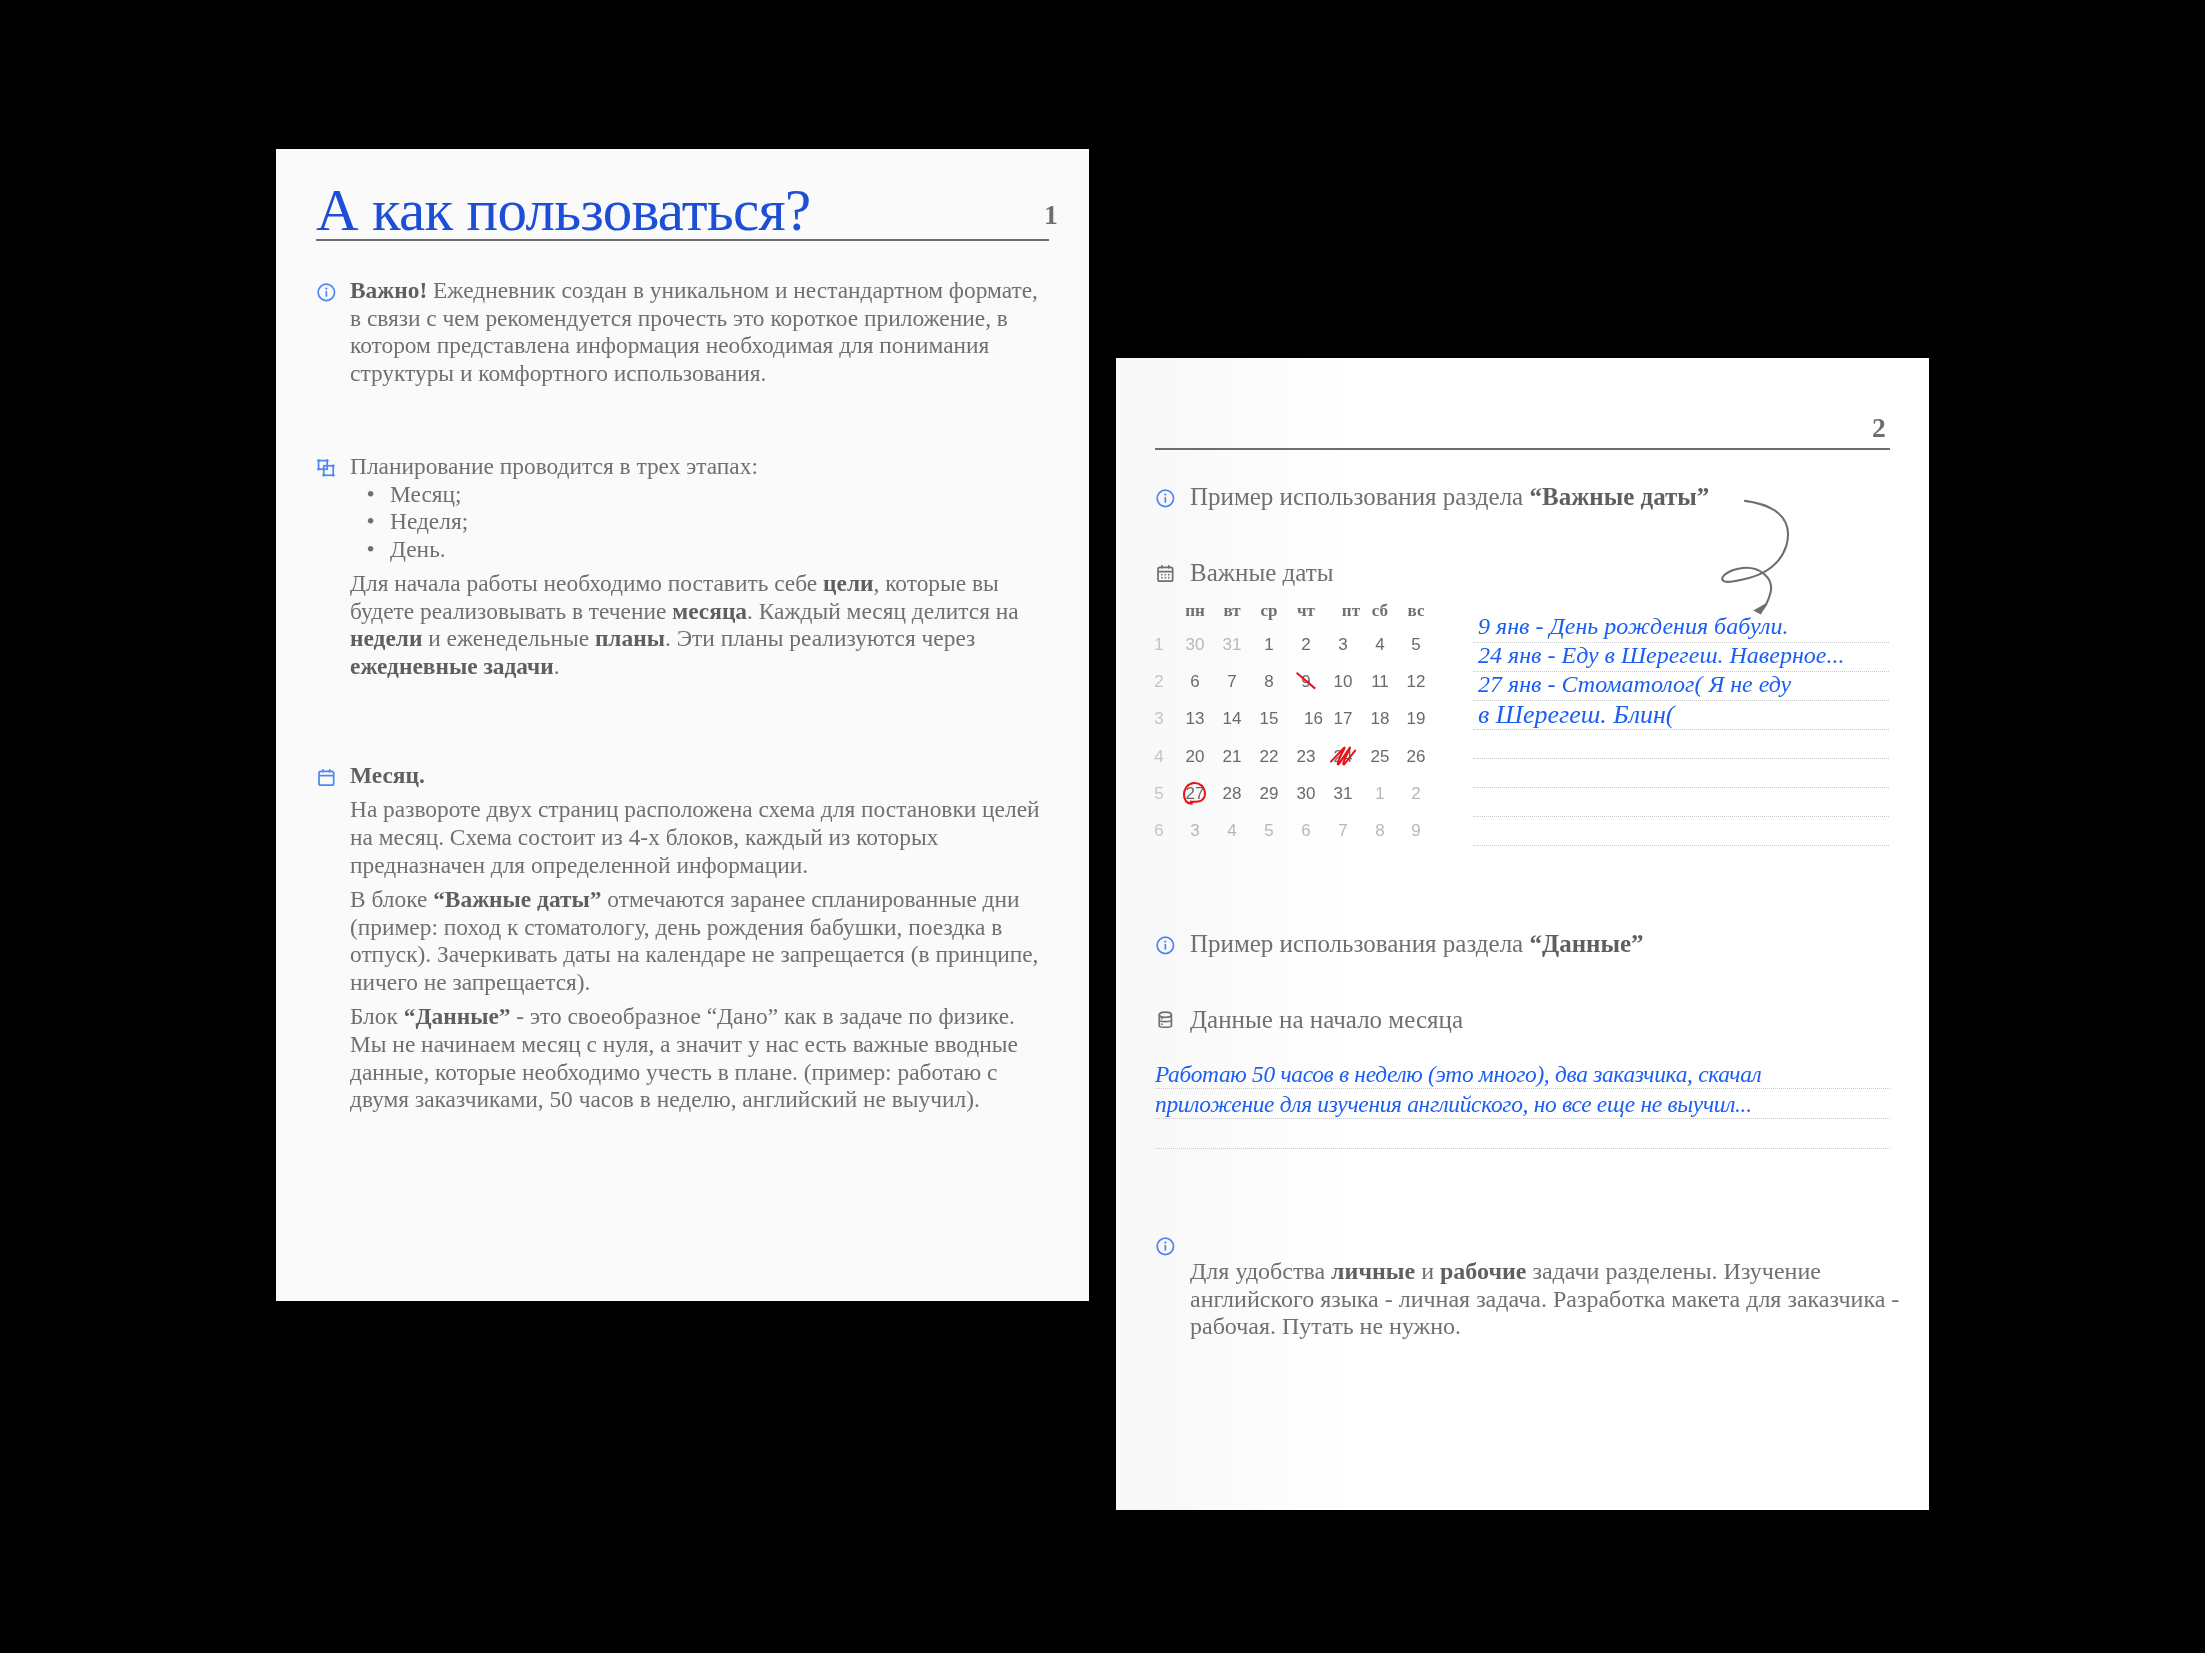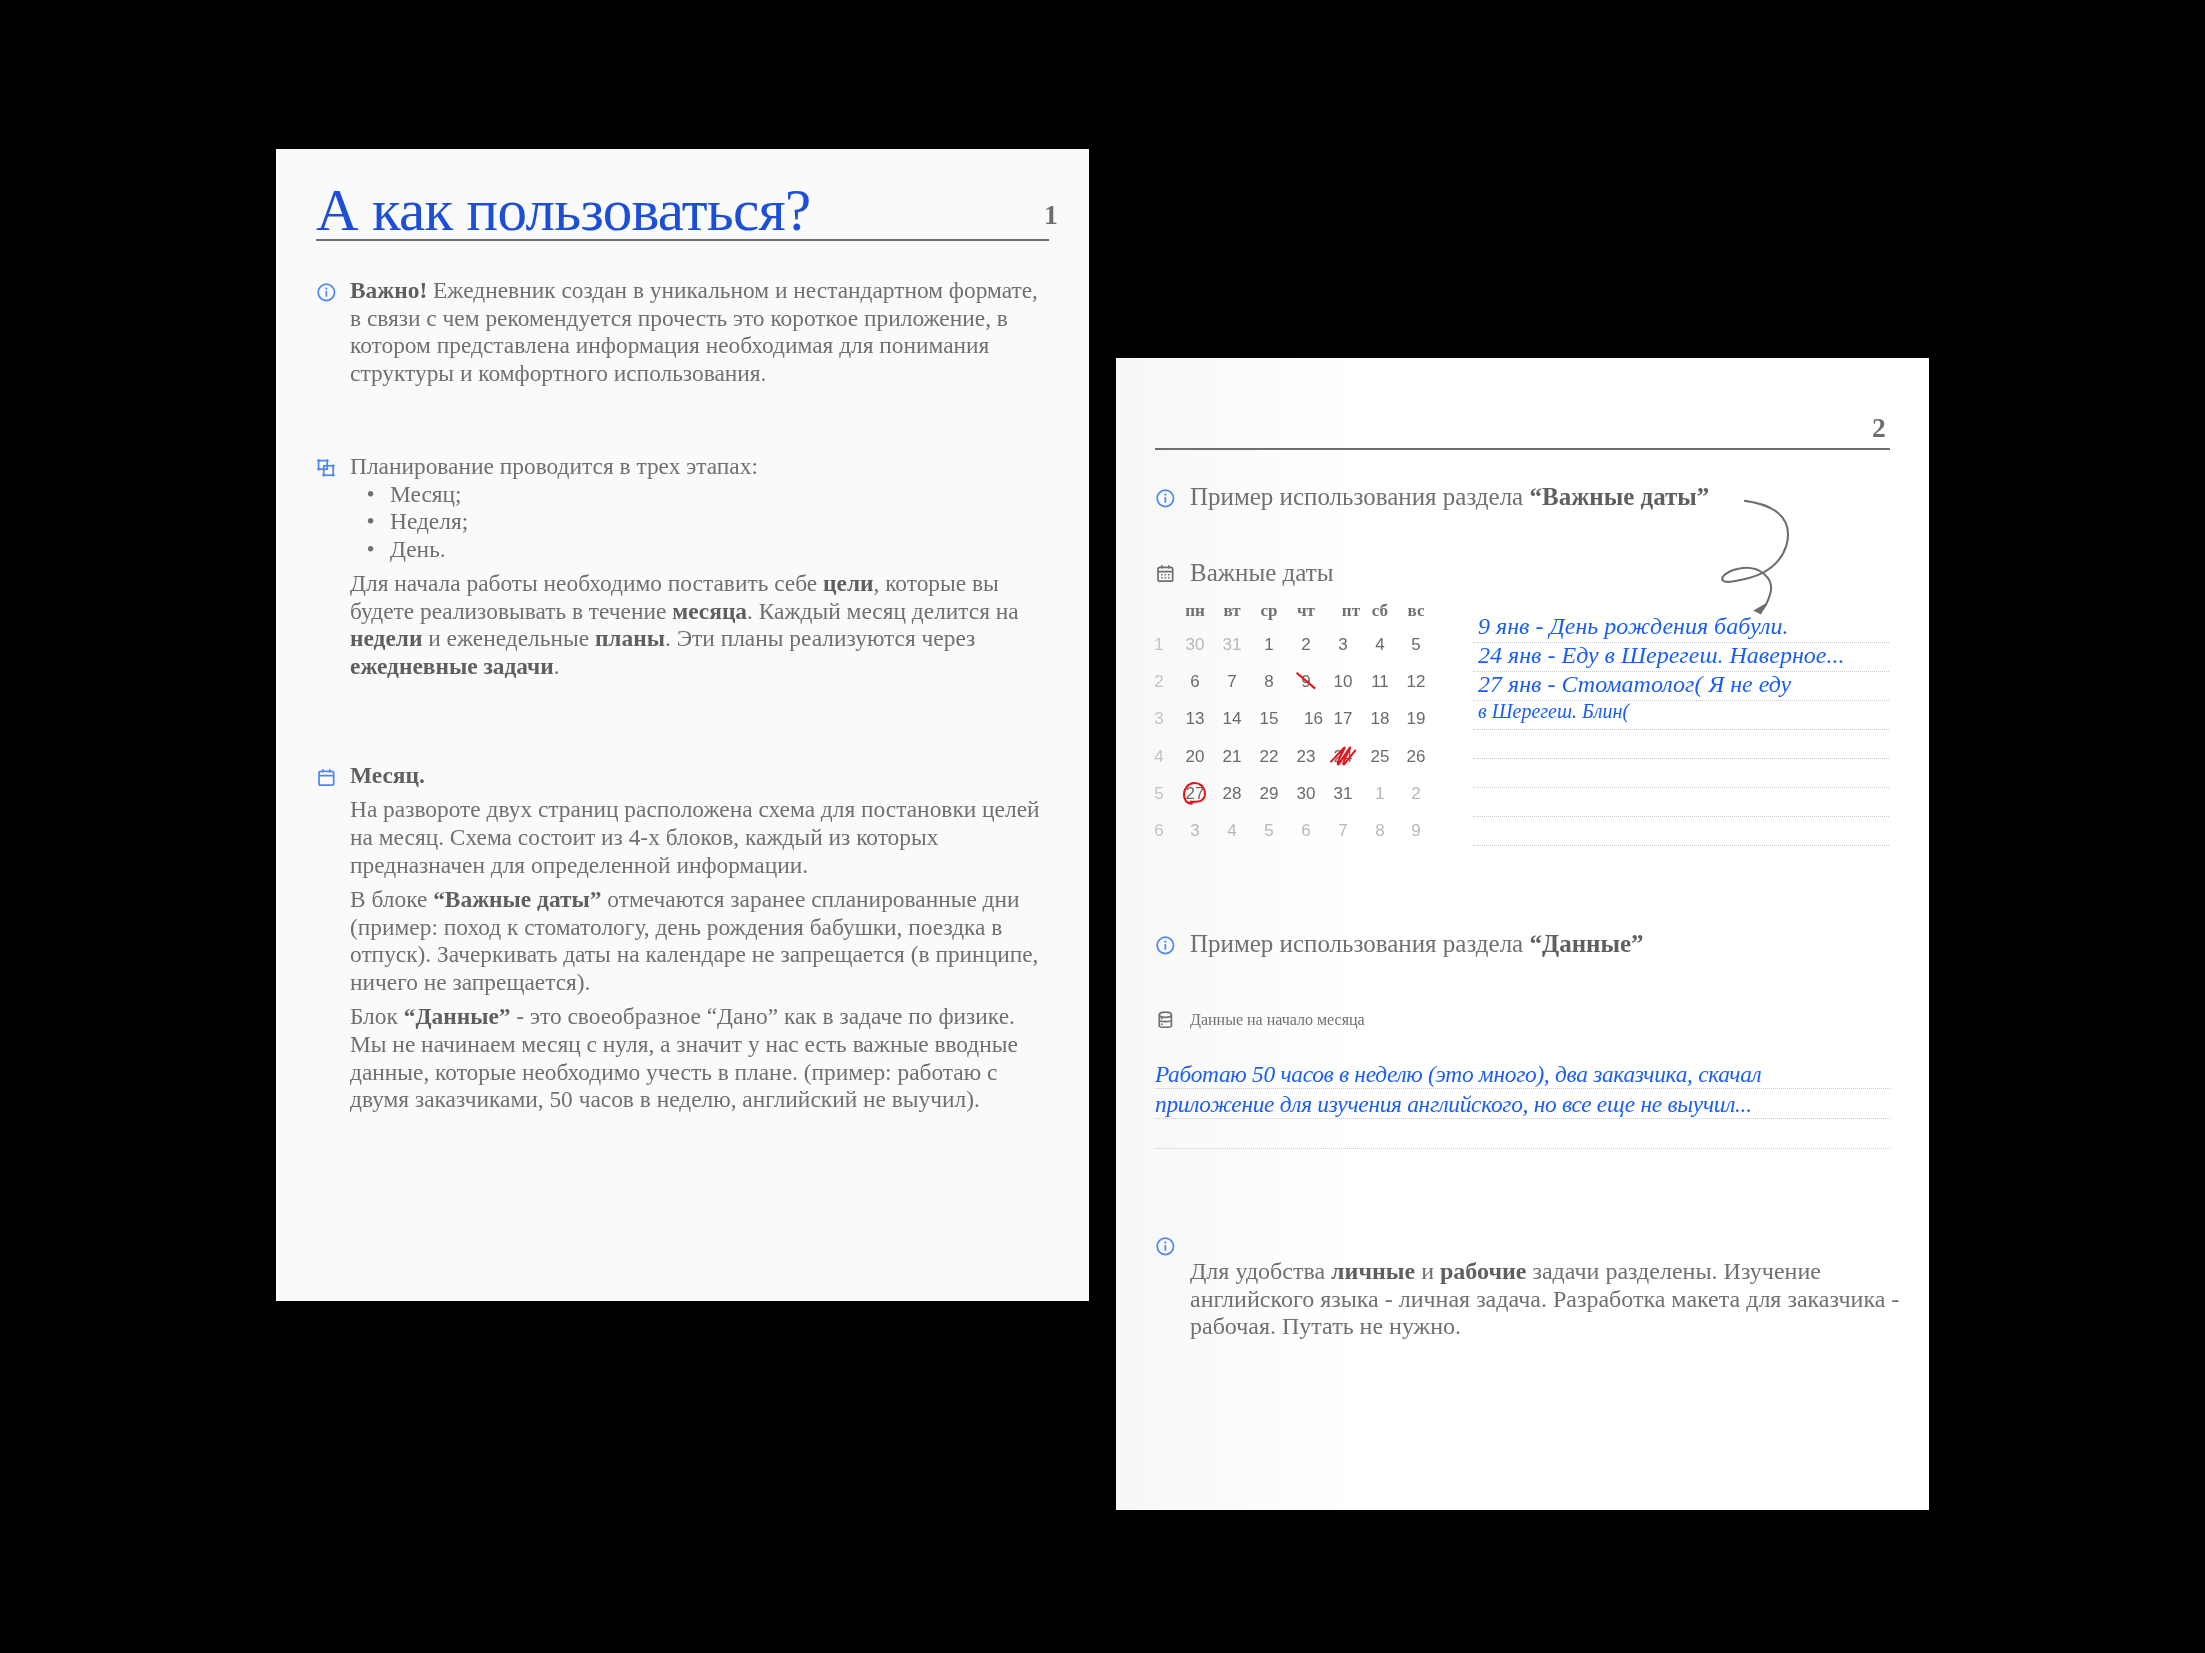"в Шерегеш. Блин(" div.noteline { font-size: 20px -> 26px }
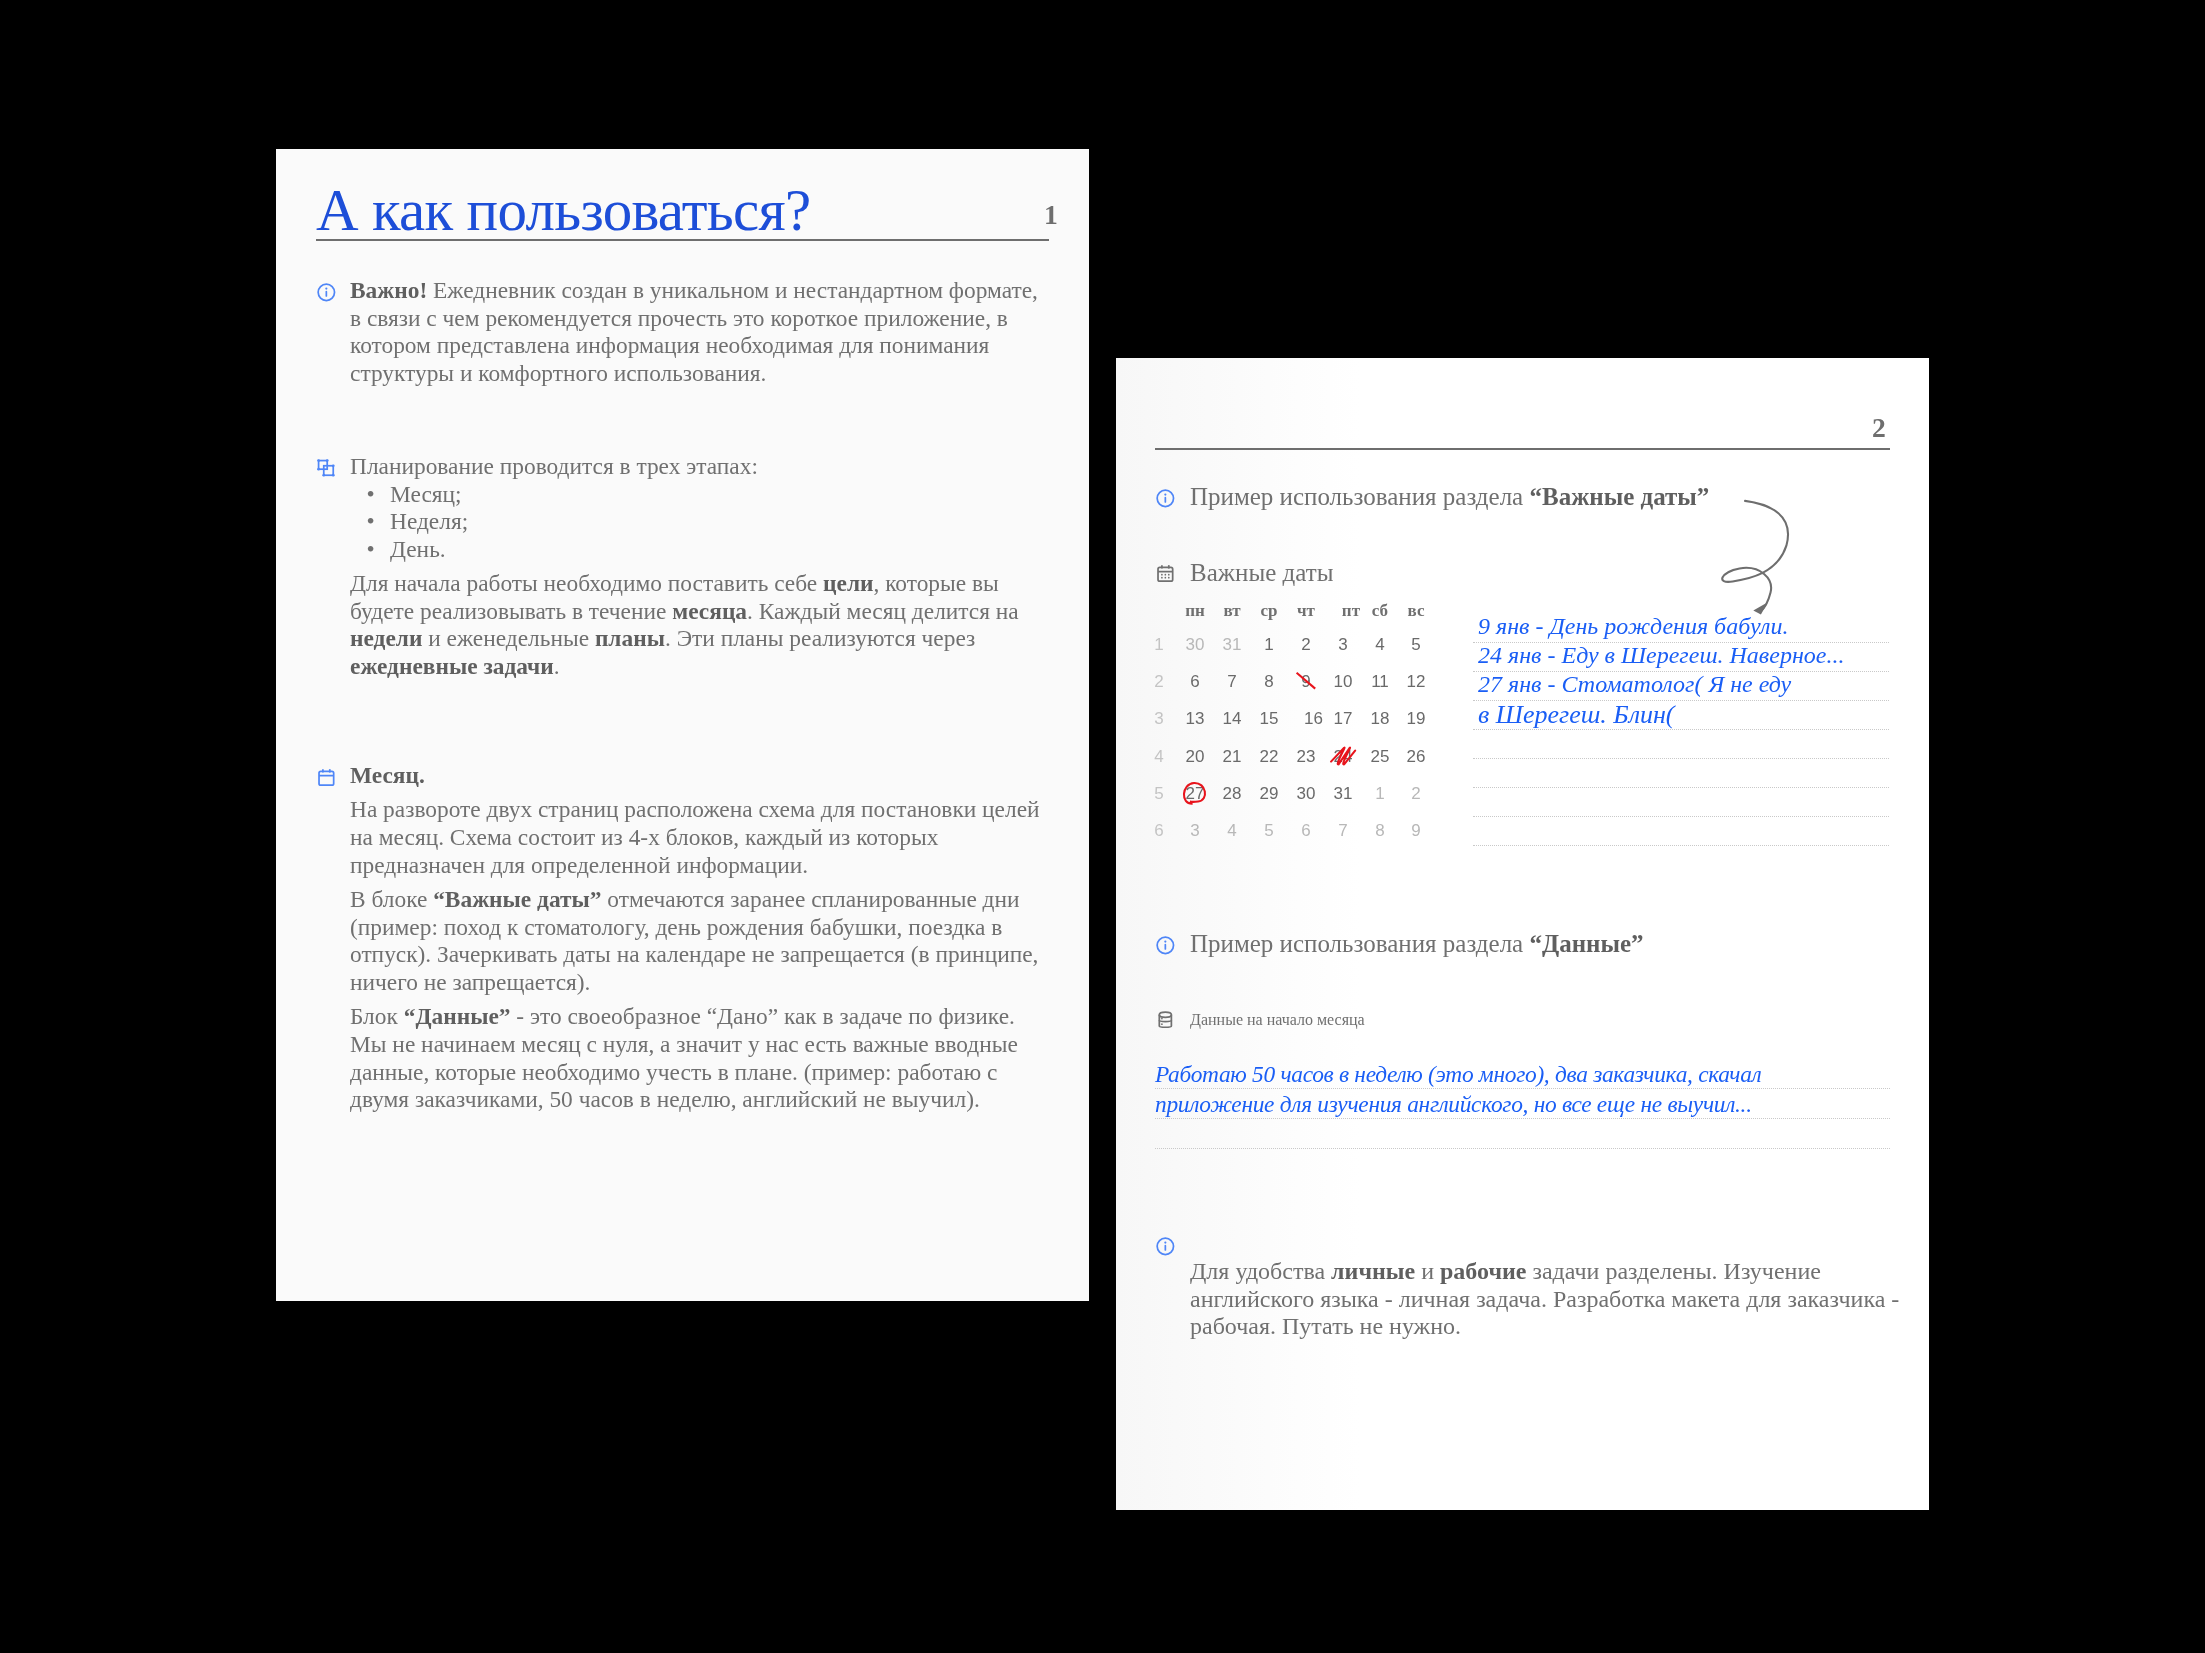"Данные на начало месяца" div.block { font-size: 16px -> 25px }
